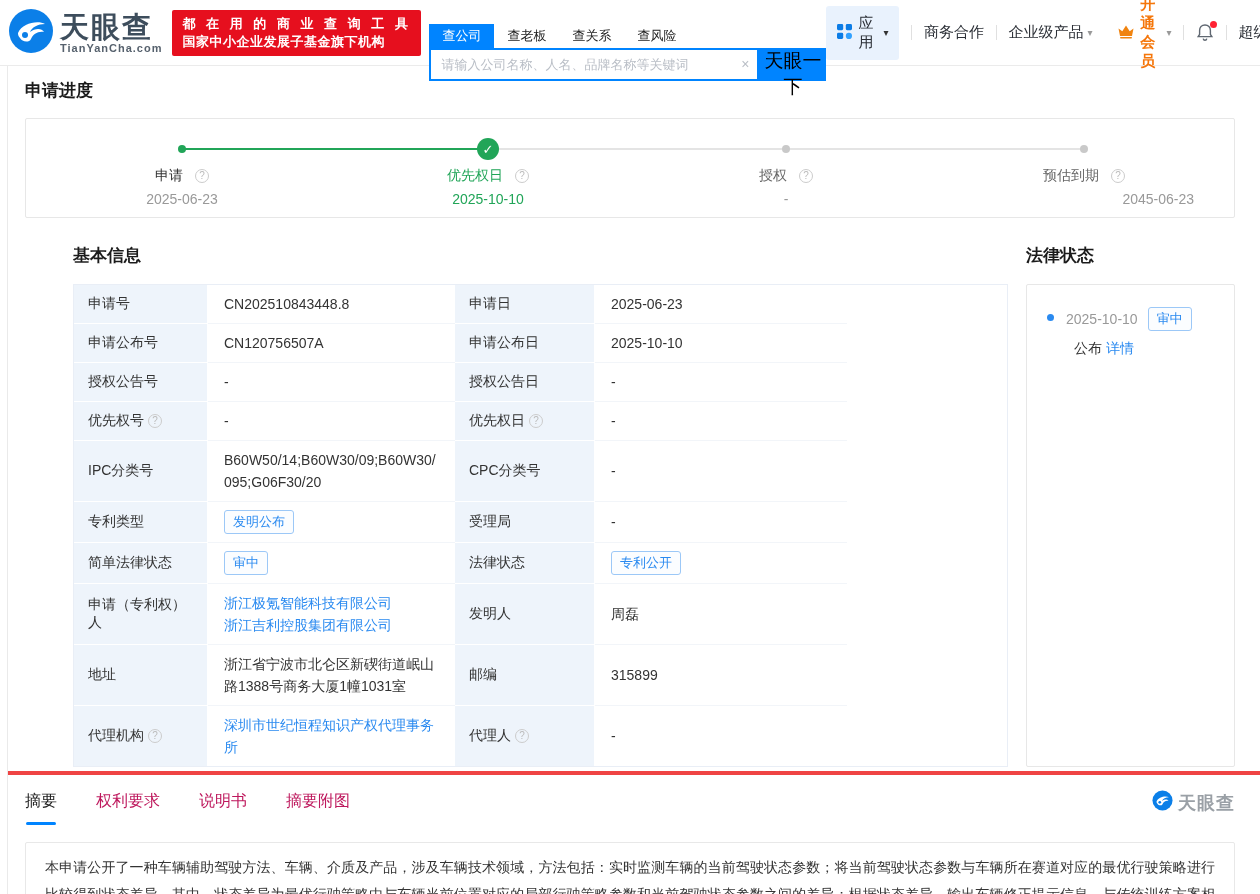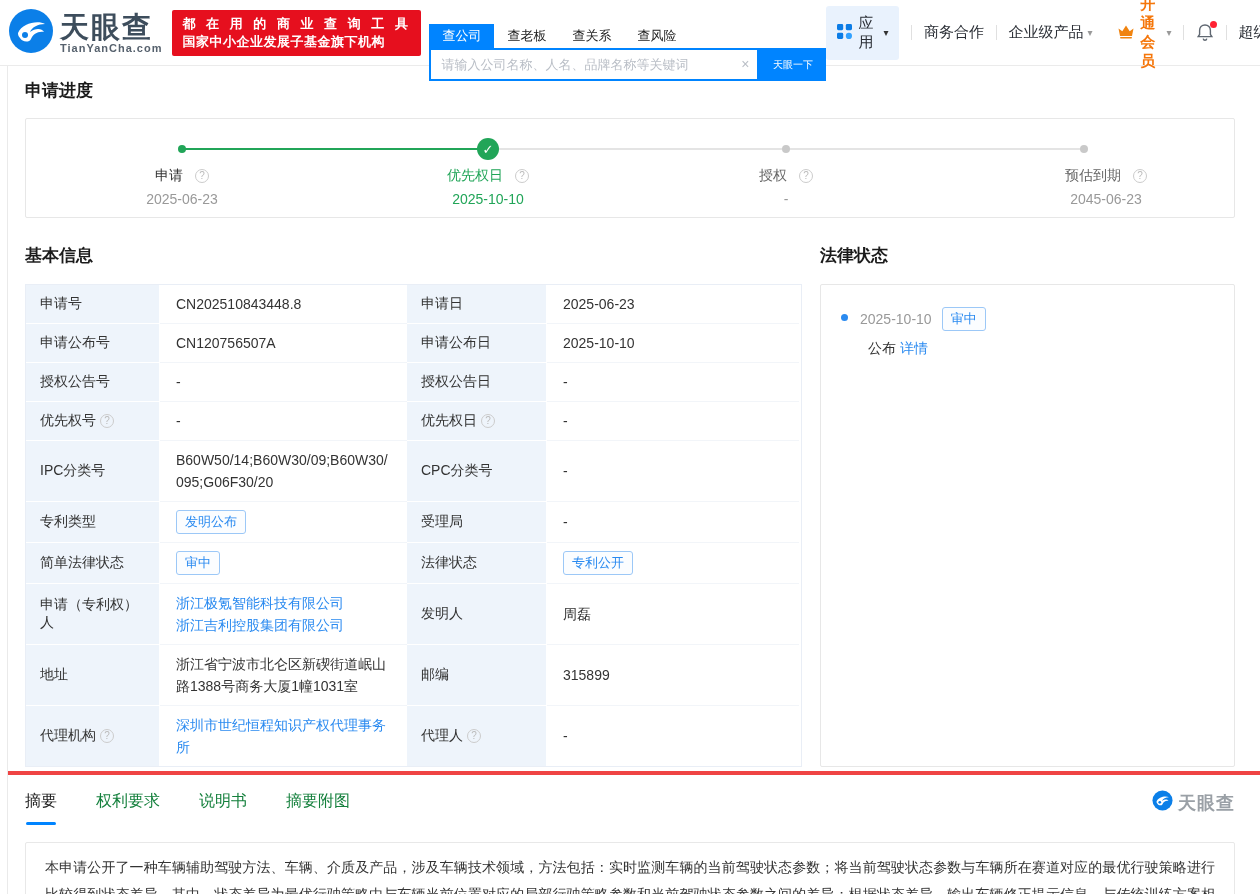"天眼一下" .s-btn { color: #ffffff -> #000000; font-size: 10px -> 19px }
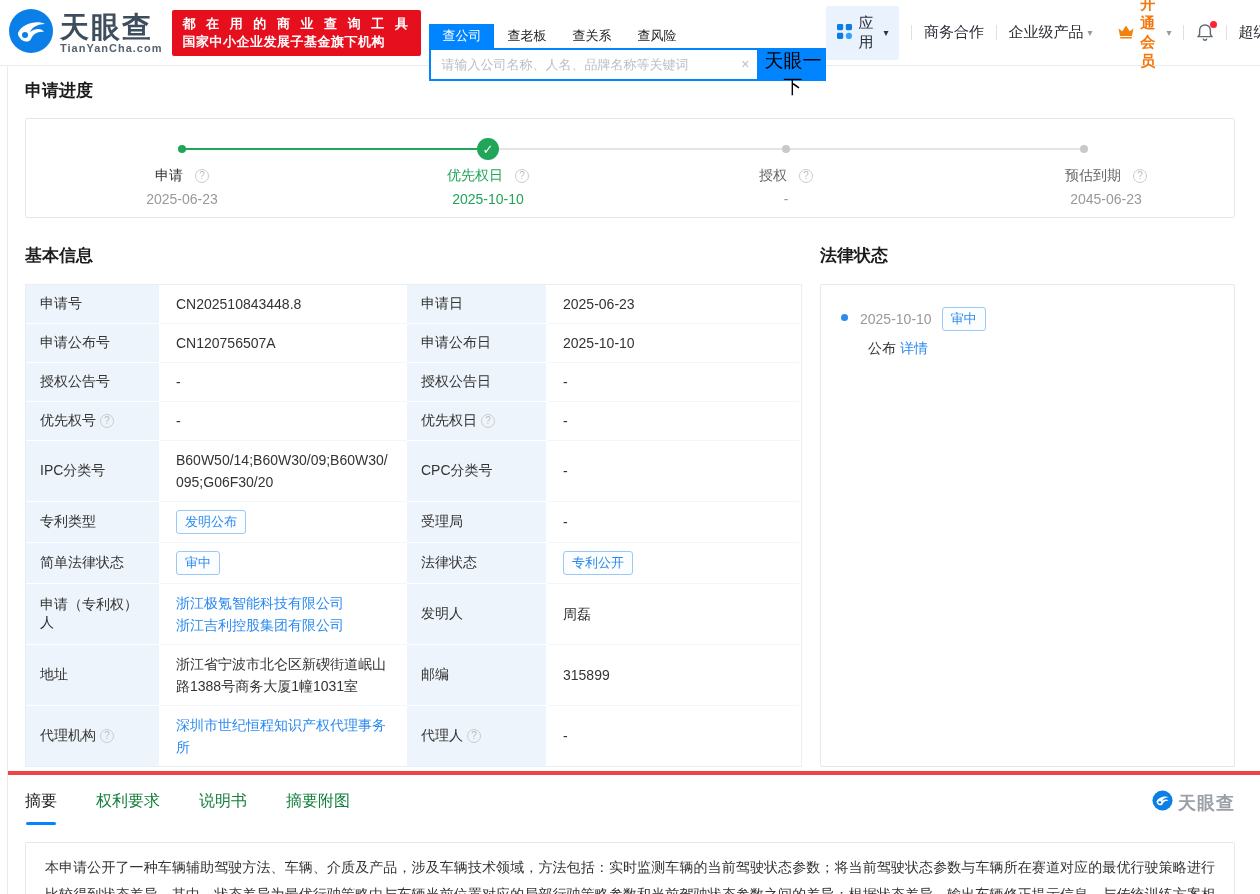"预估到期" div.p-step { left: 1080px -> 1058px; text-align: none -> right }
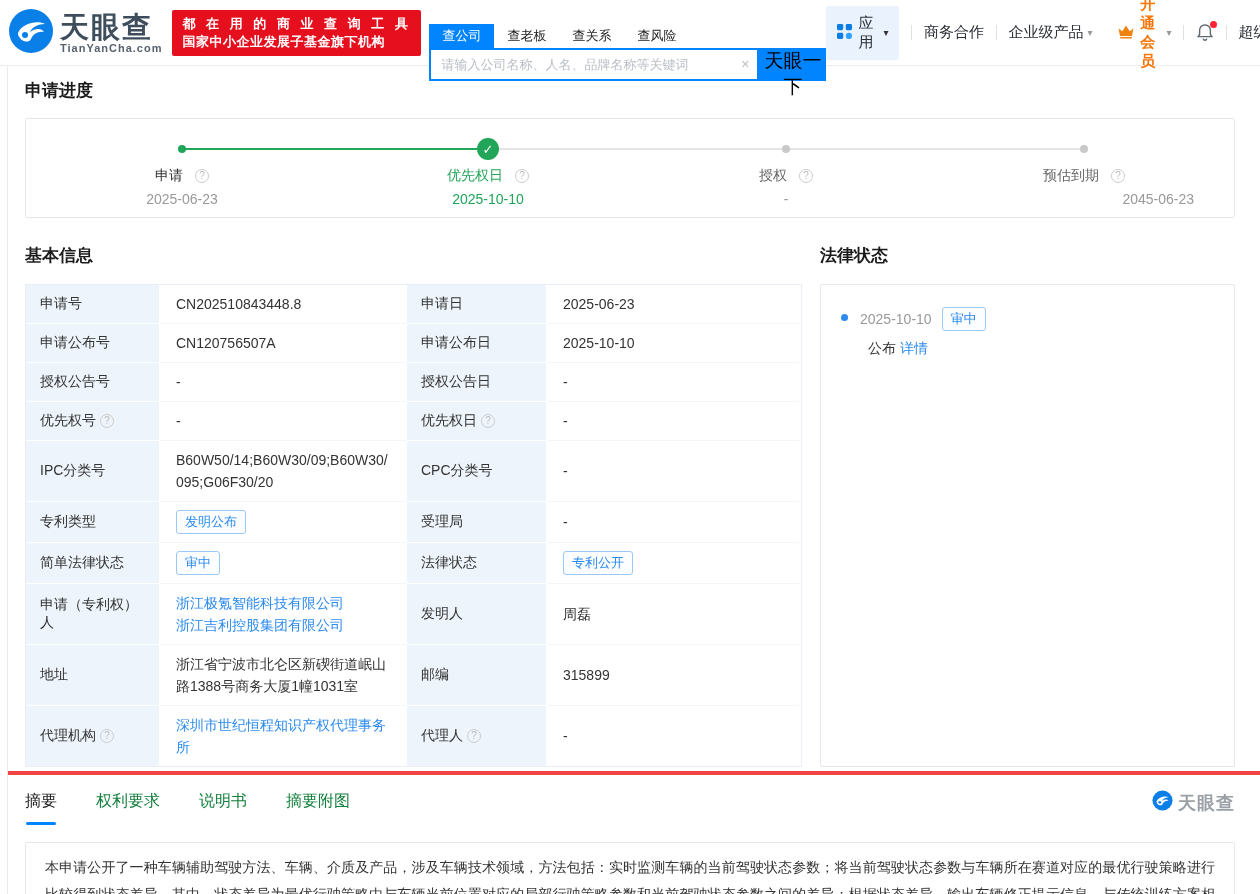"基本信息" .col-l { margin-left: none -> 48px; width: 777px -> 935px }
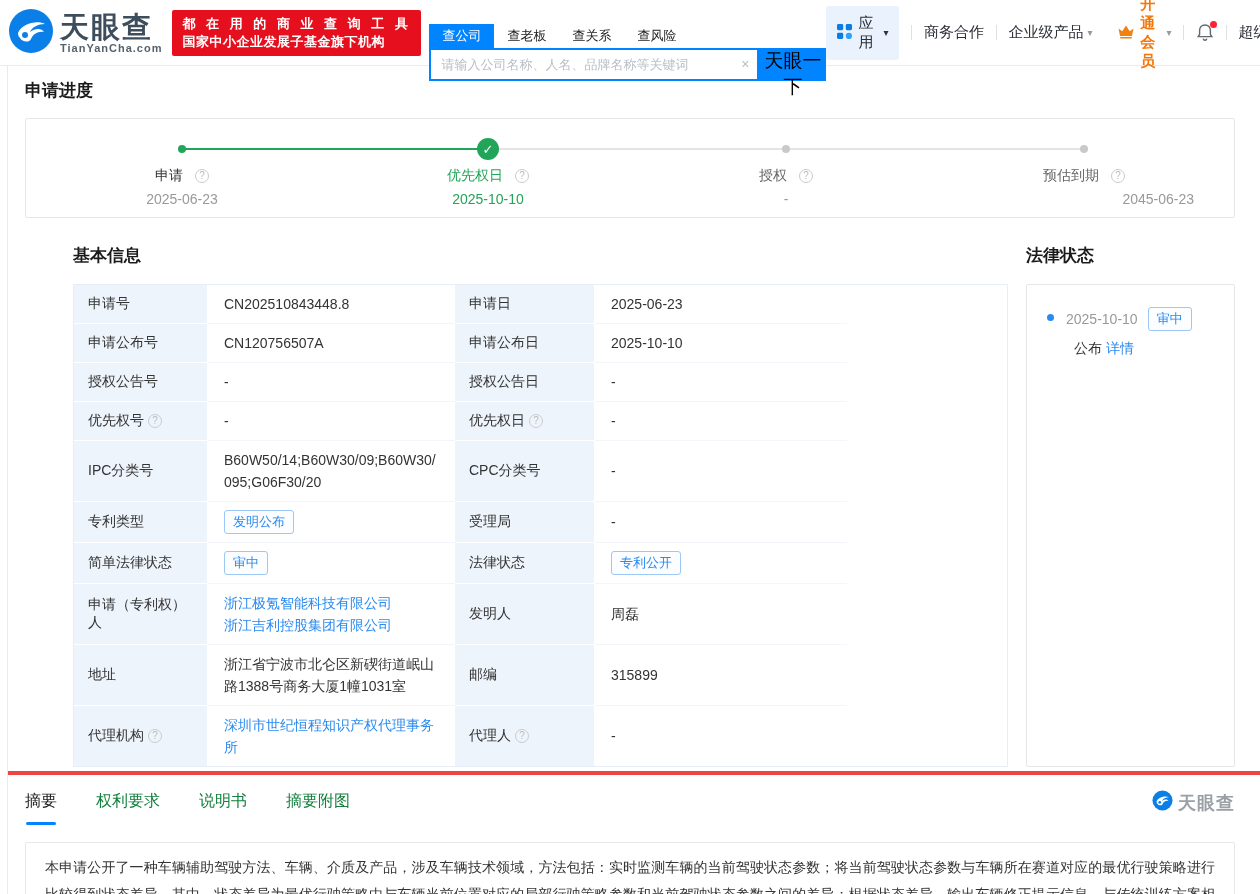"权利要求" .tab { color: #15803d -> #be185d }
